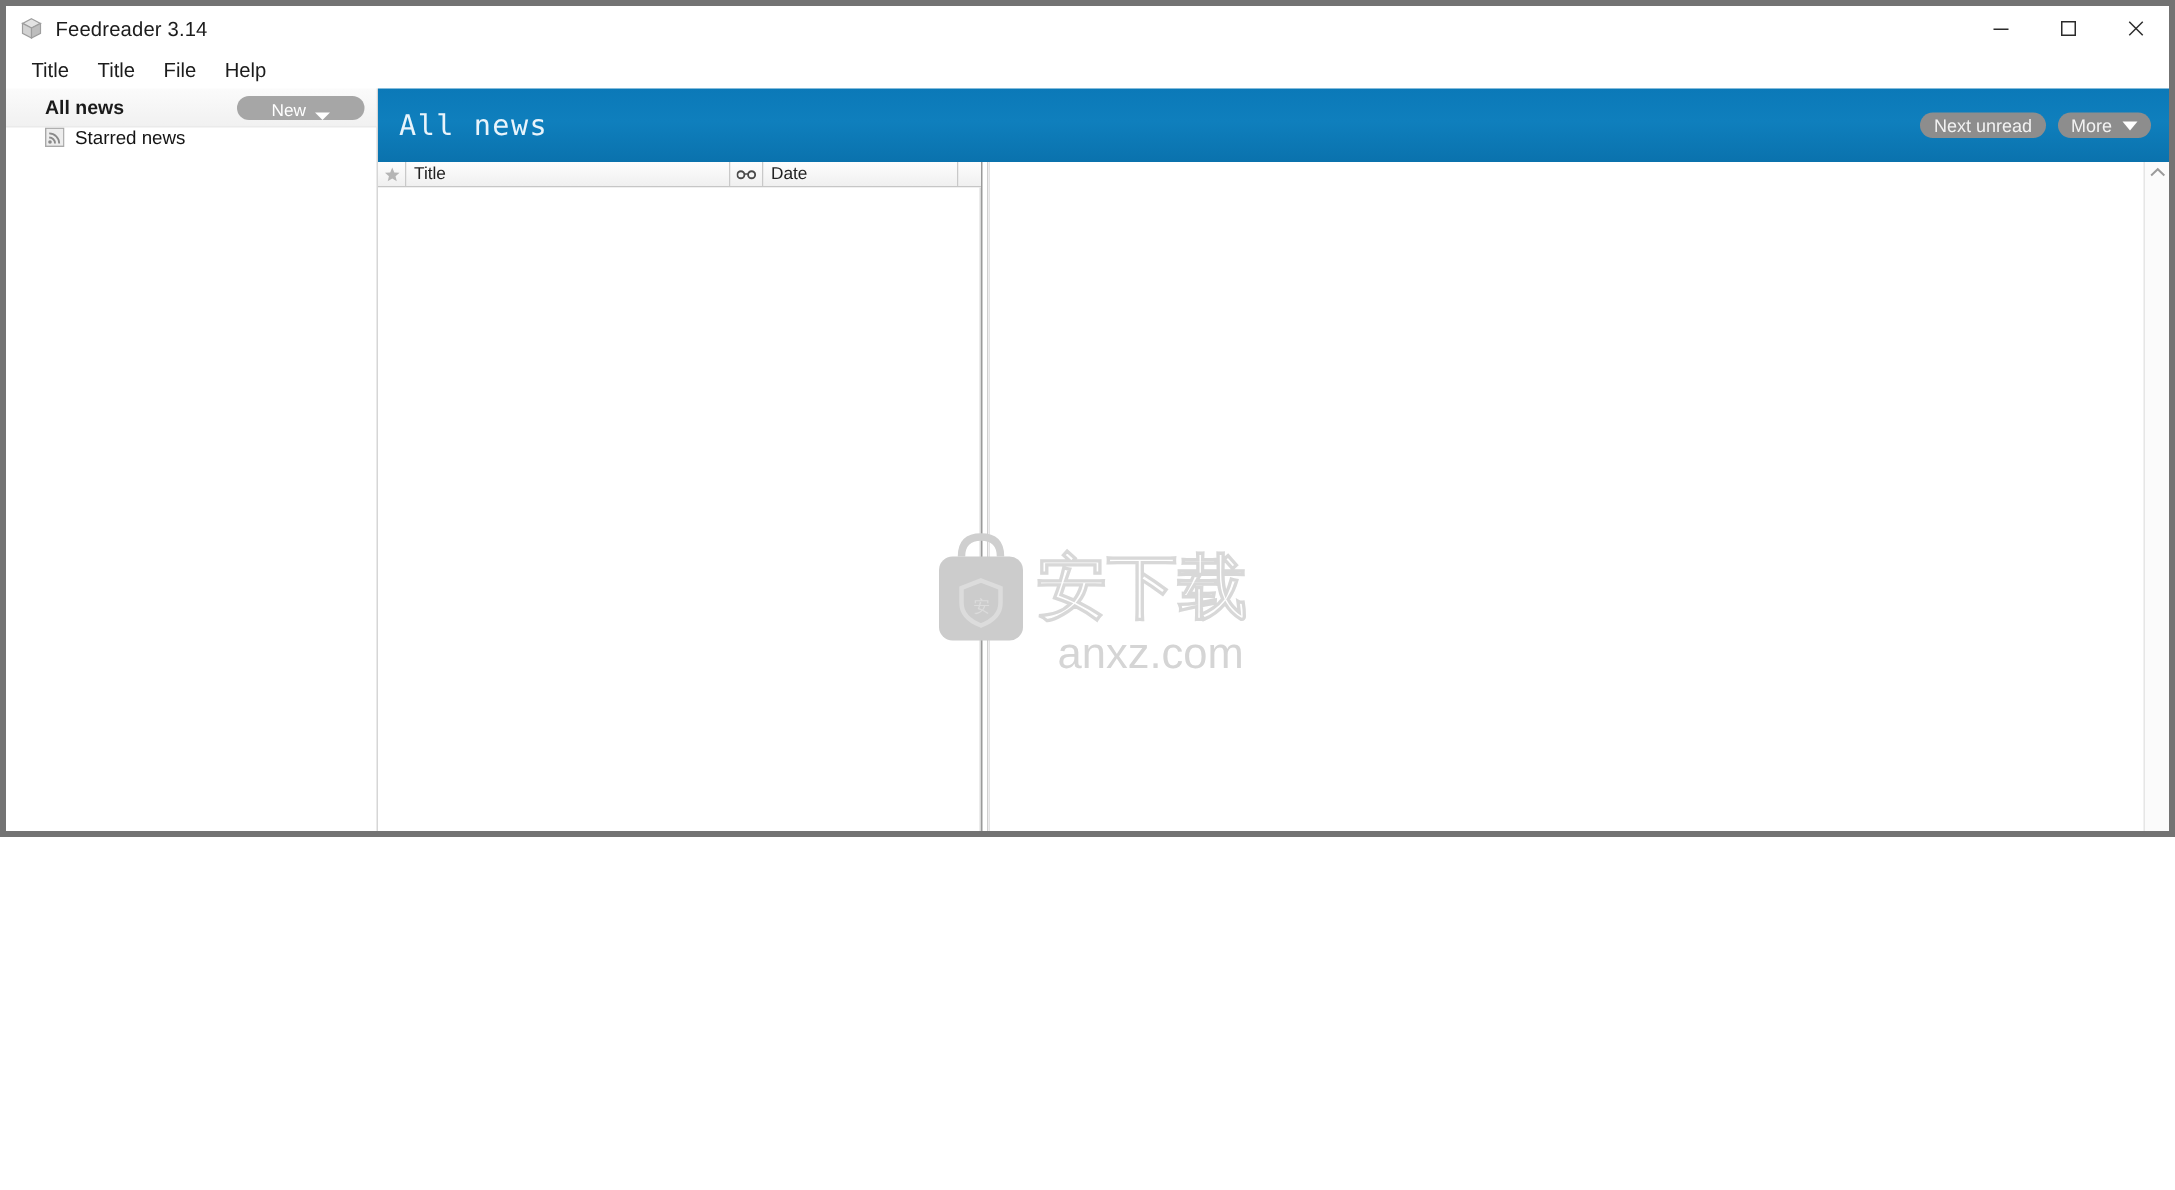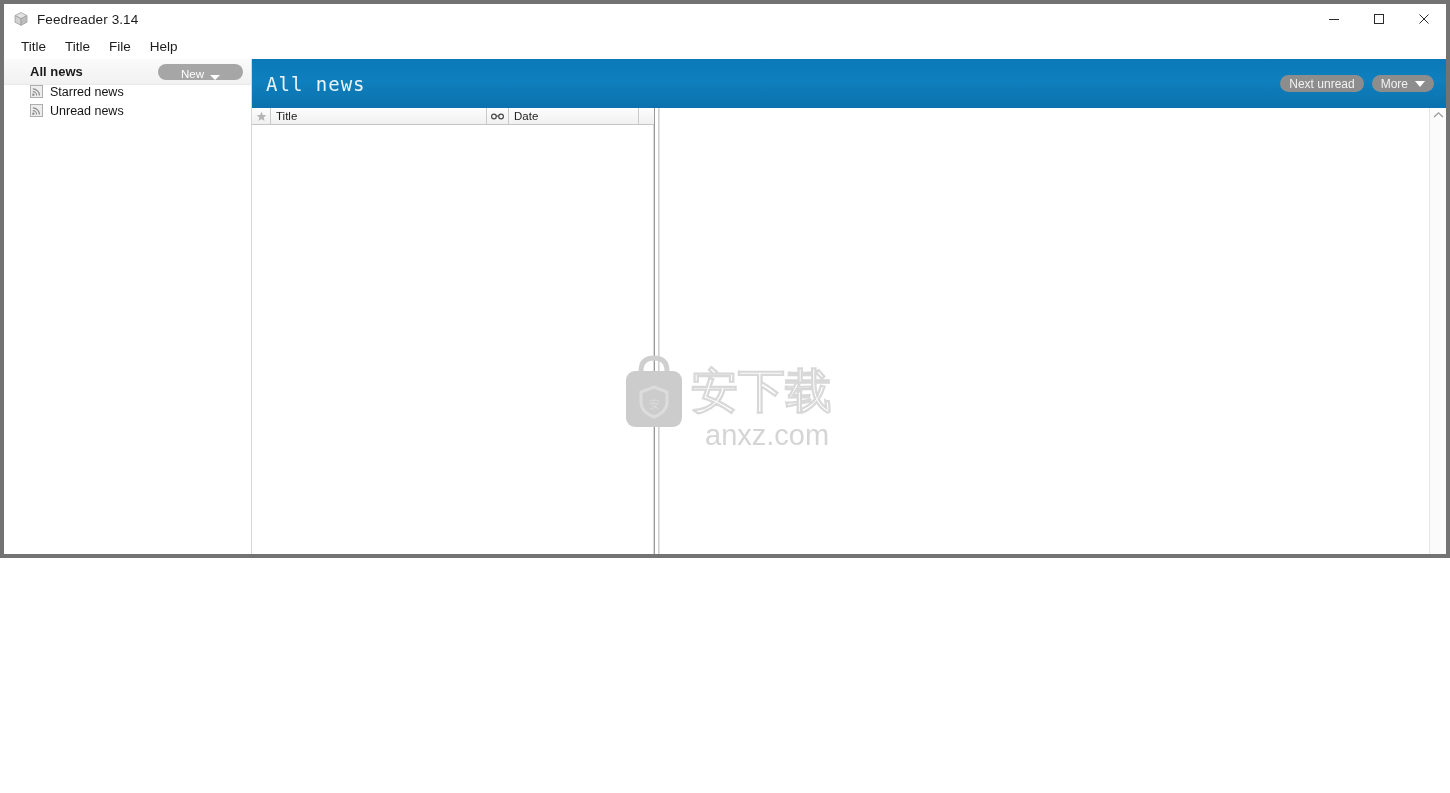"Unread news" div.feed-item { html: <div> <svg> <rect></rect> <circle></circle> <path></path> <path></path> </svg> <span>Unread news</span> </div> -> none }
